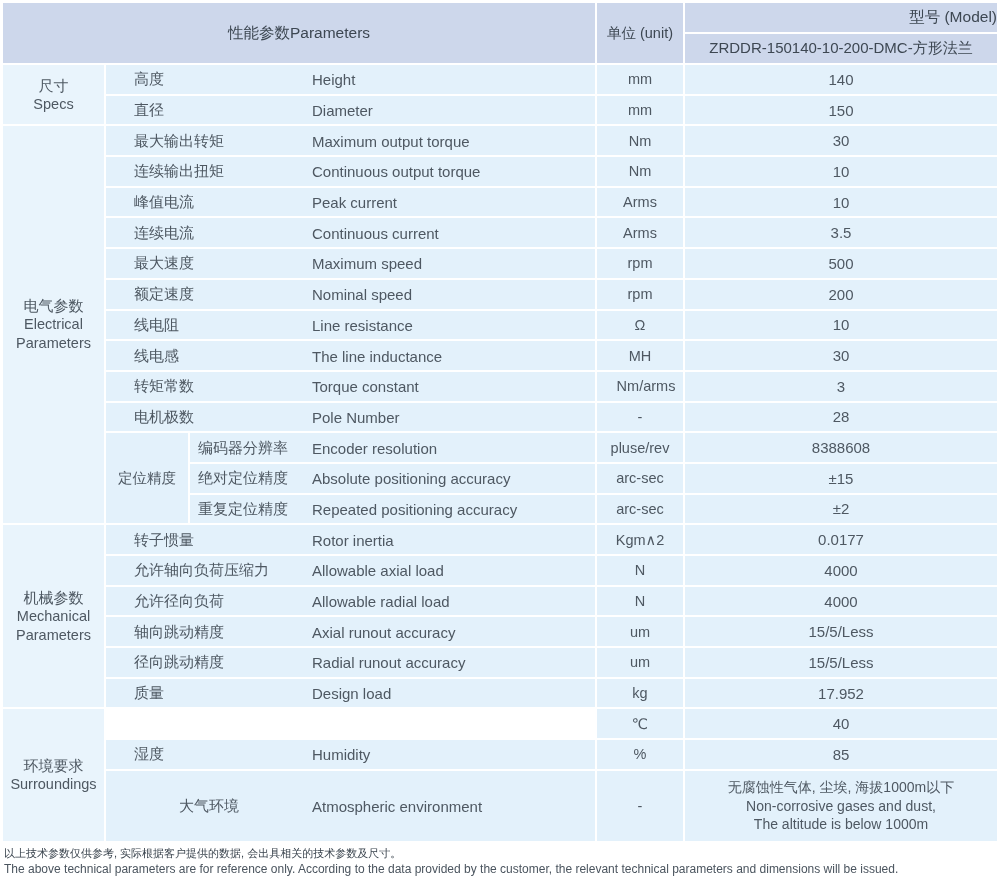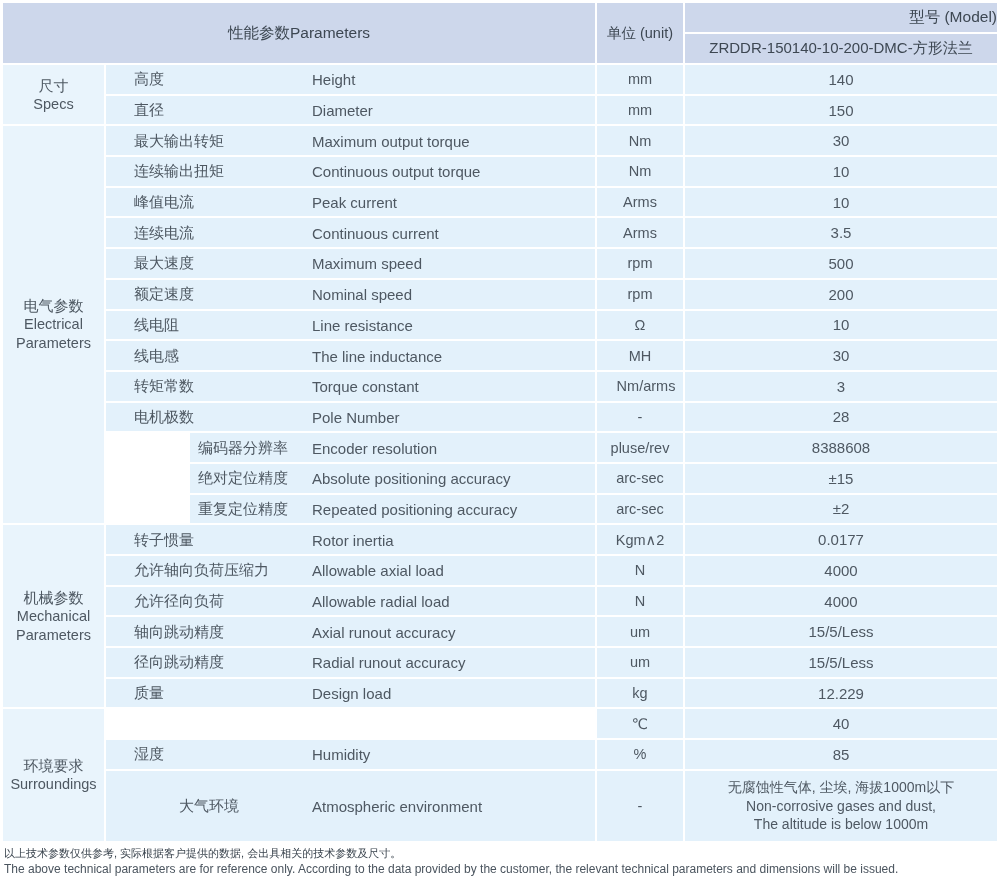"定位精度" div.cell { html: none -> <div> <span>定位精度</span> </div> }
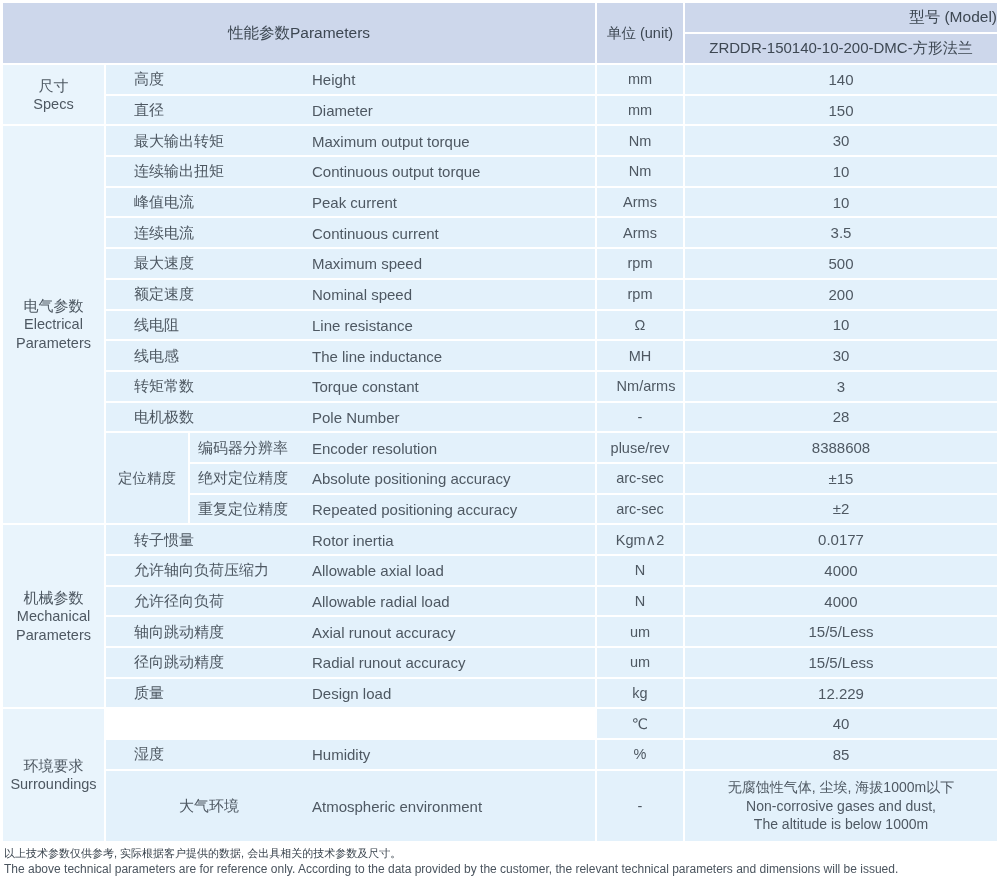"12.229" span { text: 12.229 -> 17.952 }
